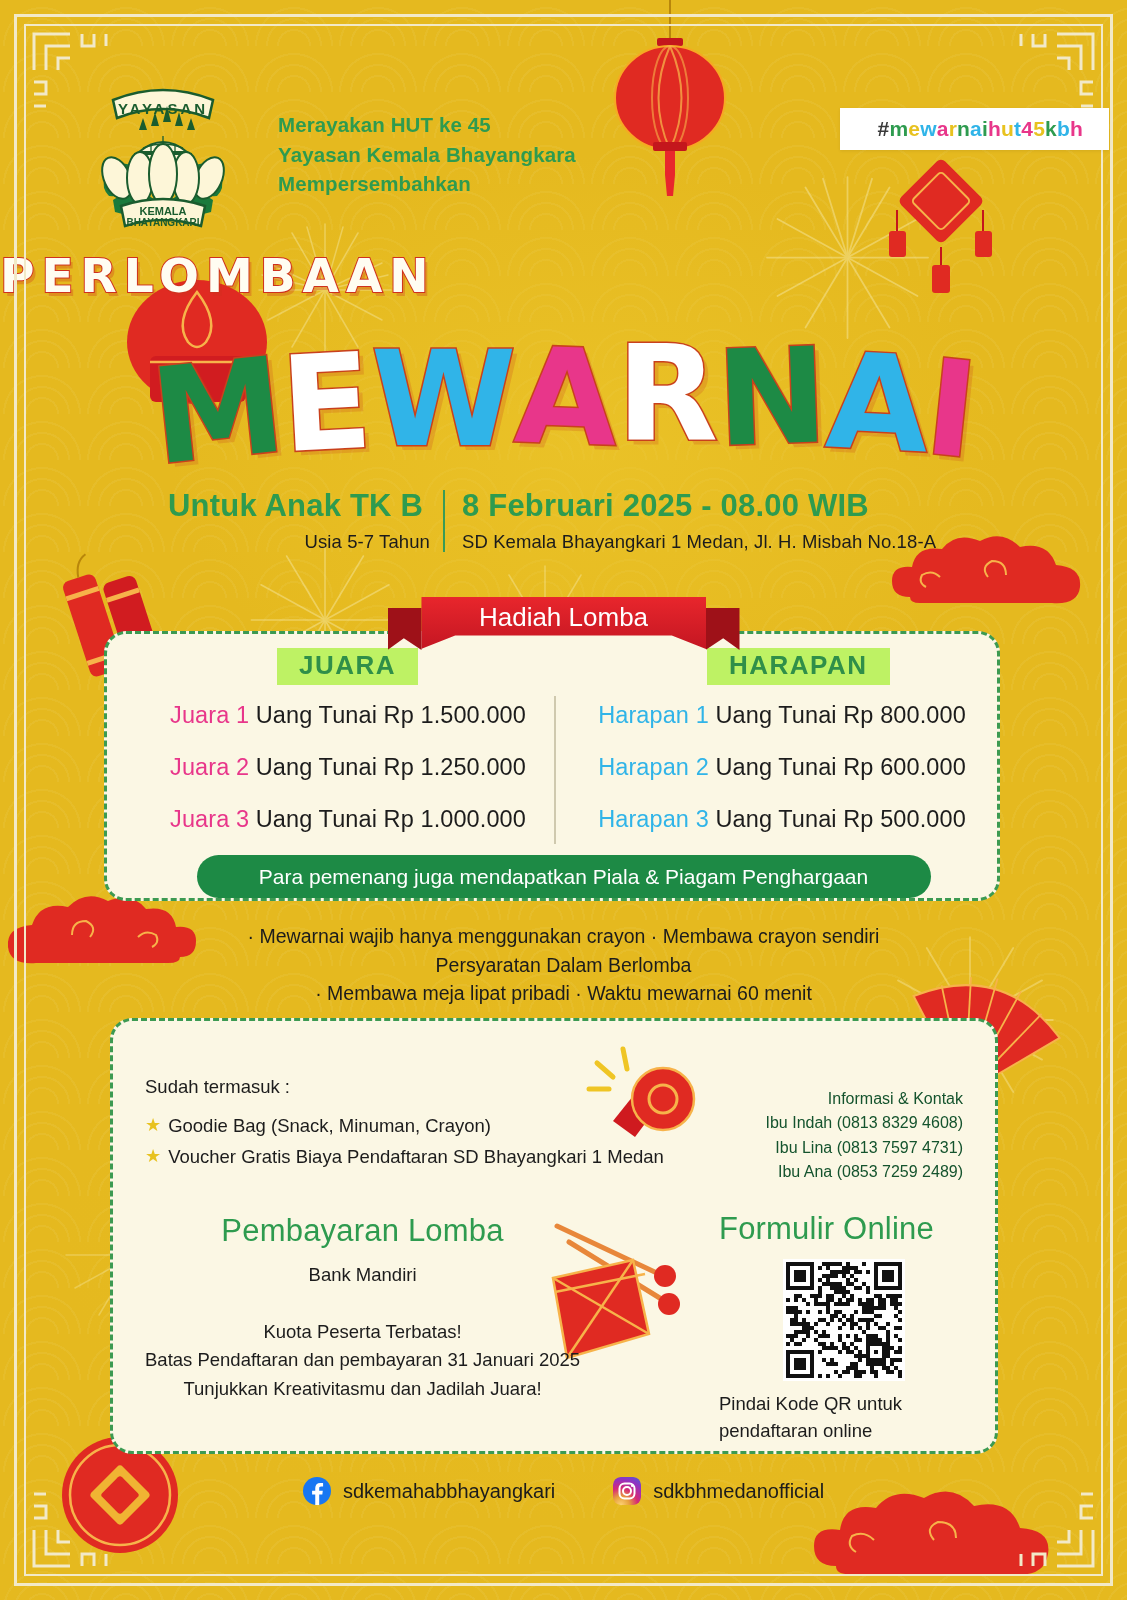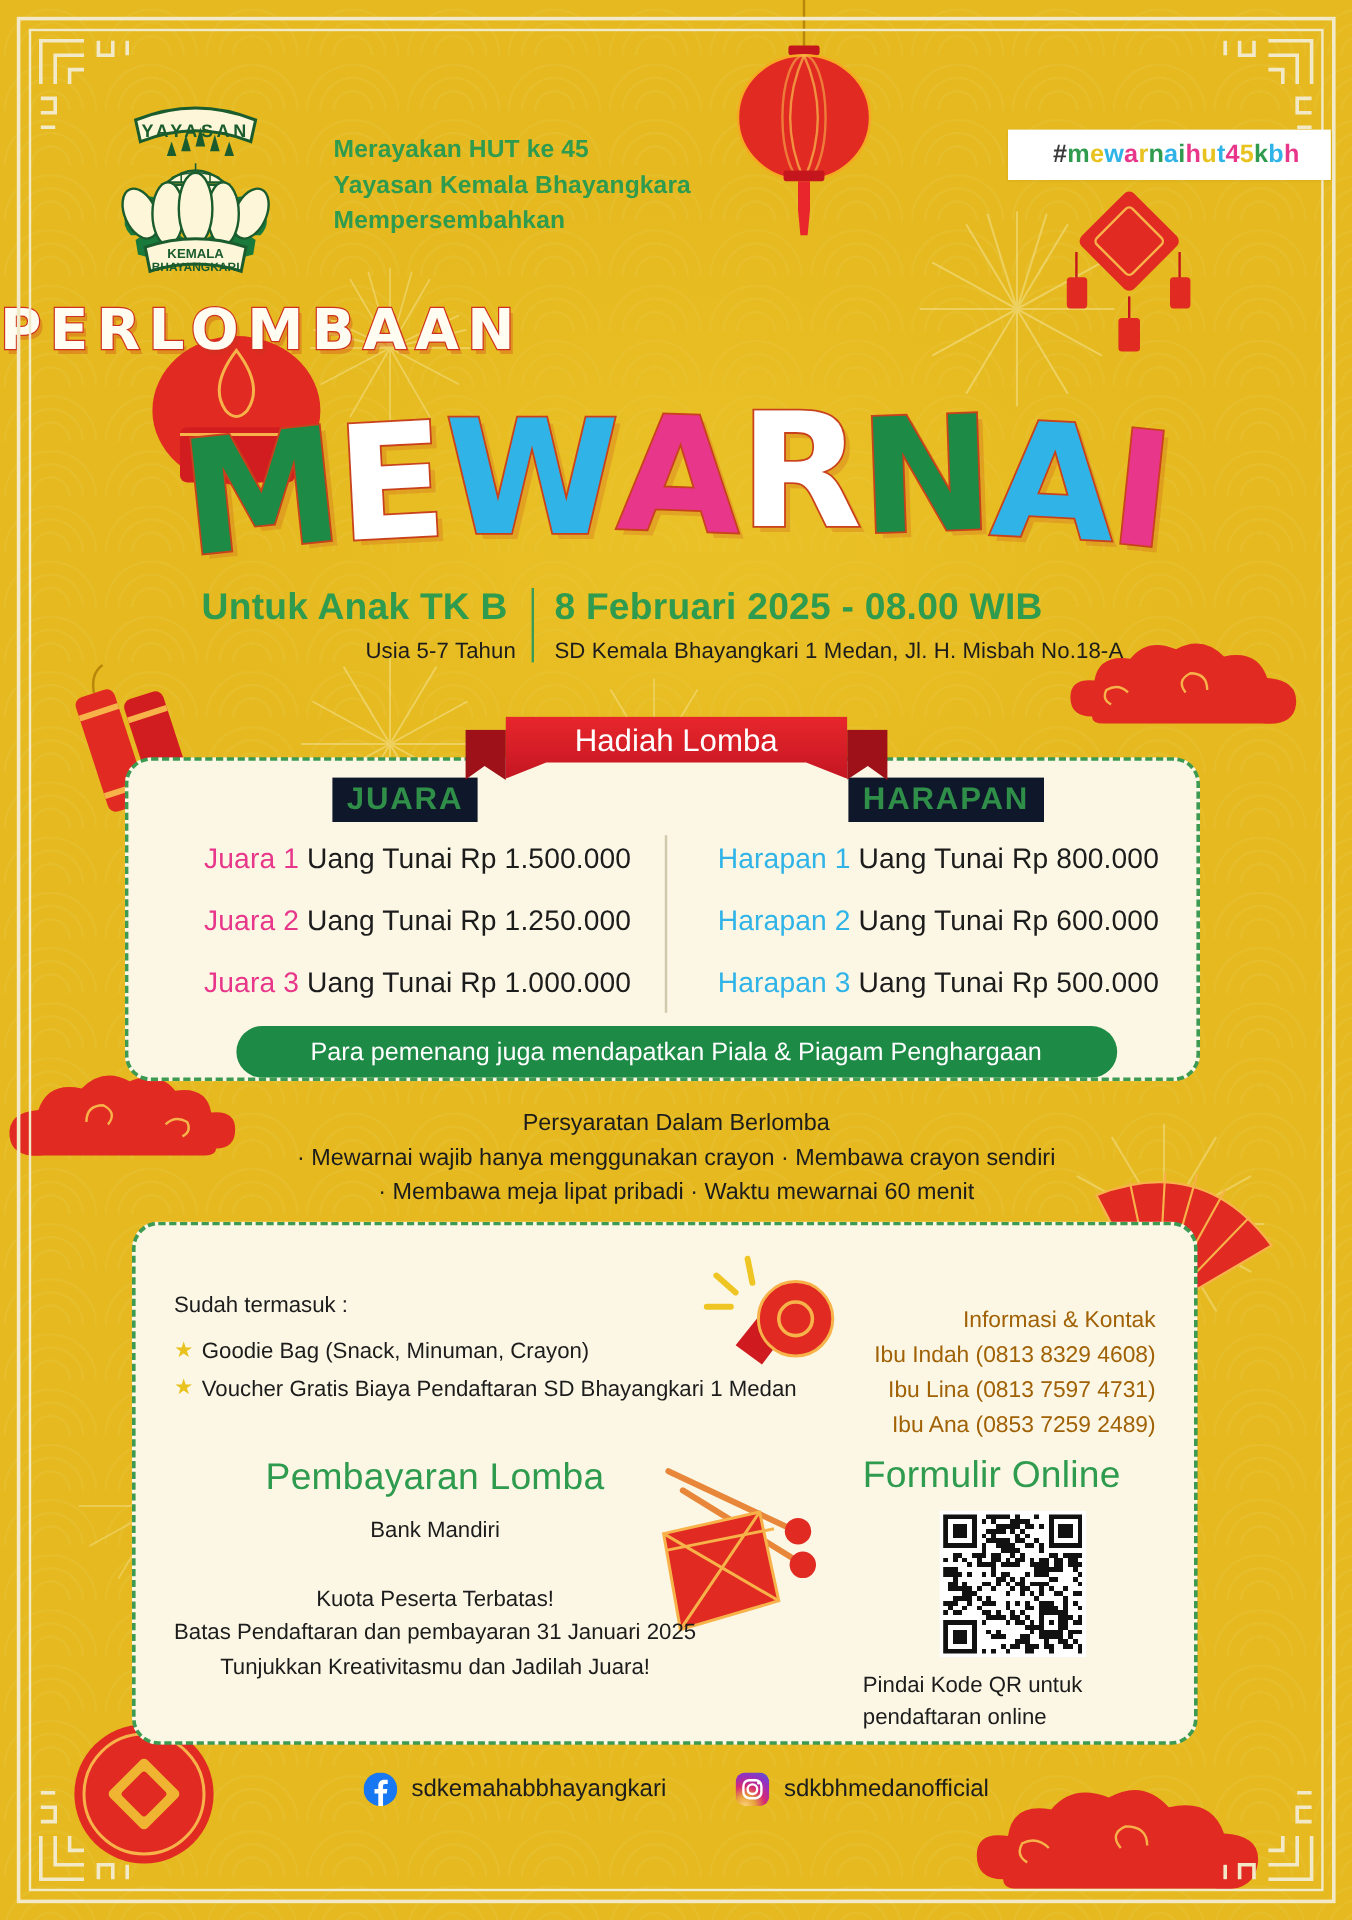"JUARA" .prize-head { background: #0f172a -> #bef264; padding: 2px 12px 4px -> 2px 22px 4px }
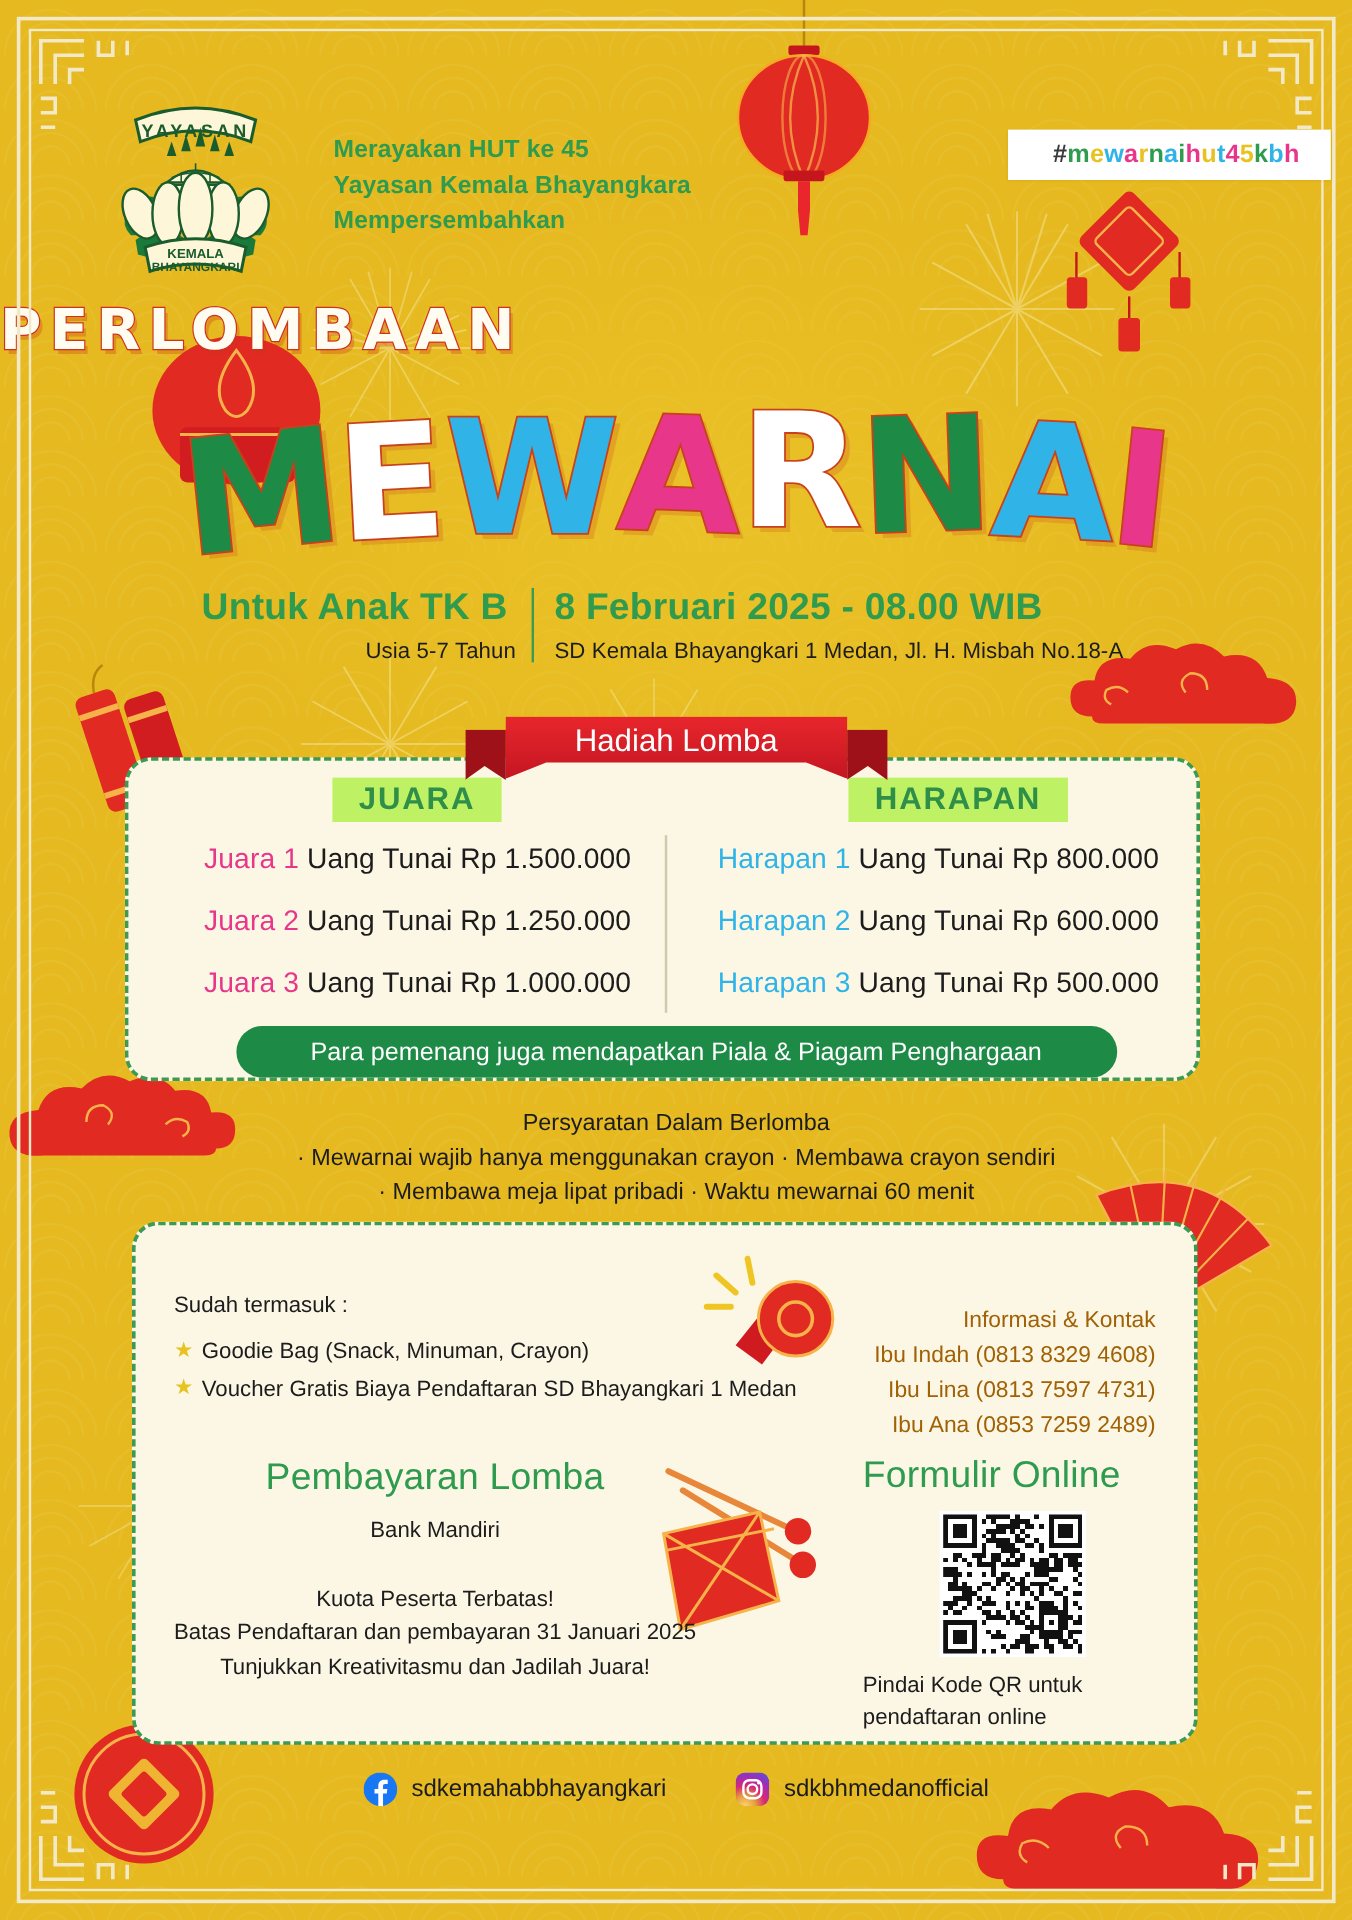"Persyaratan Dalam Berlomba" div { order: before "· Mewarnai wajib hanya menggunakan" -> after "· Mewarnai wajib hanya menggunakan" }
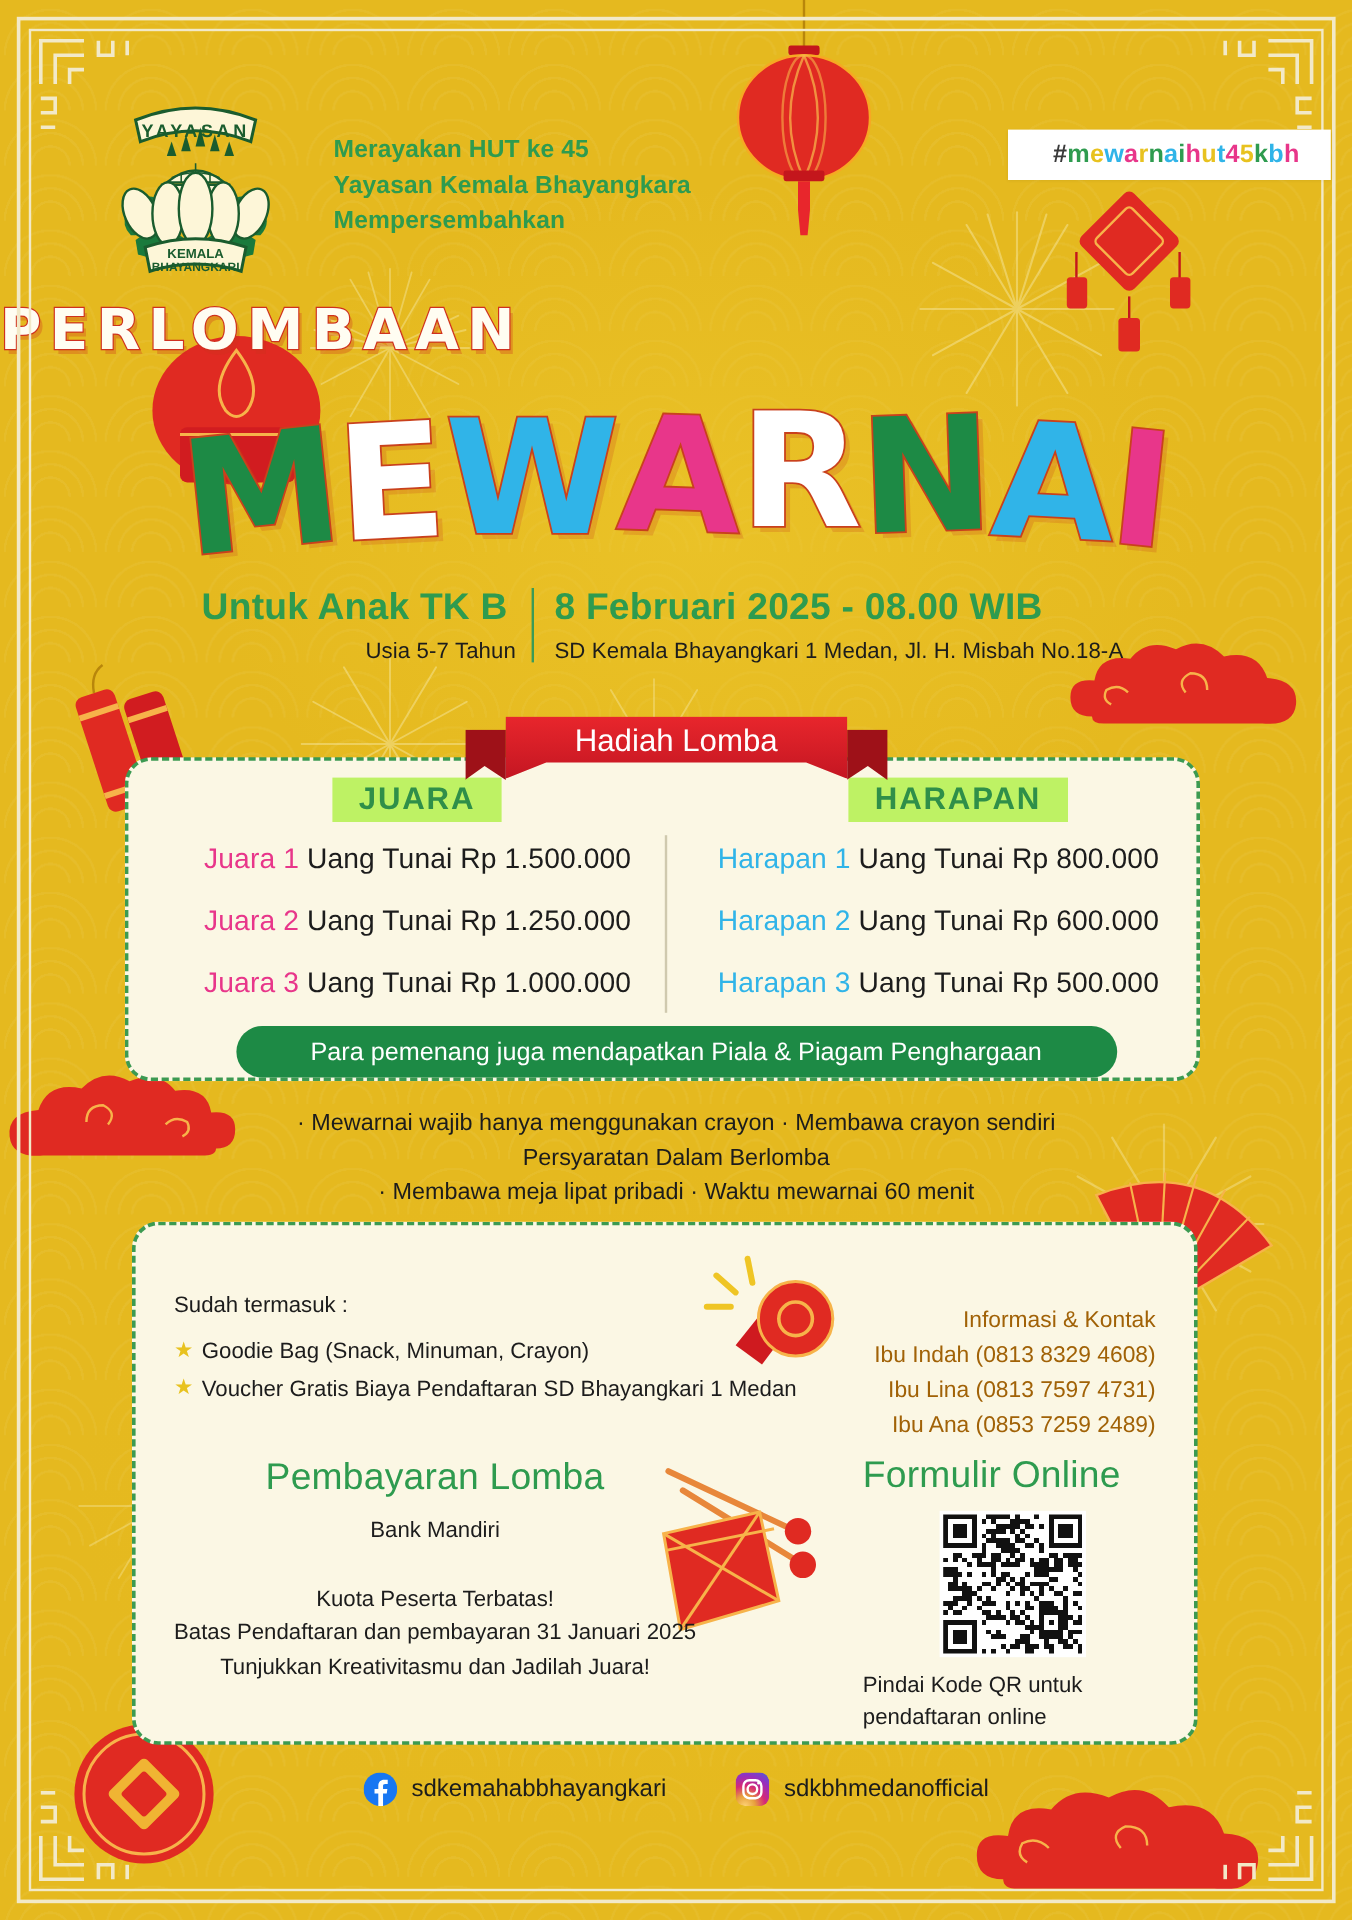"Informasi & Kontak" .blk-kontak { color: #a16207 -> #14532d; font-size: 19px -> 16px }
